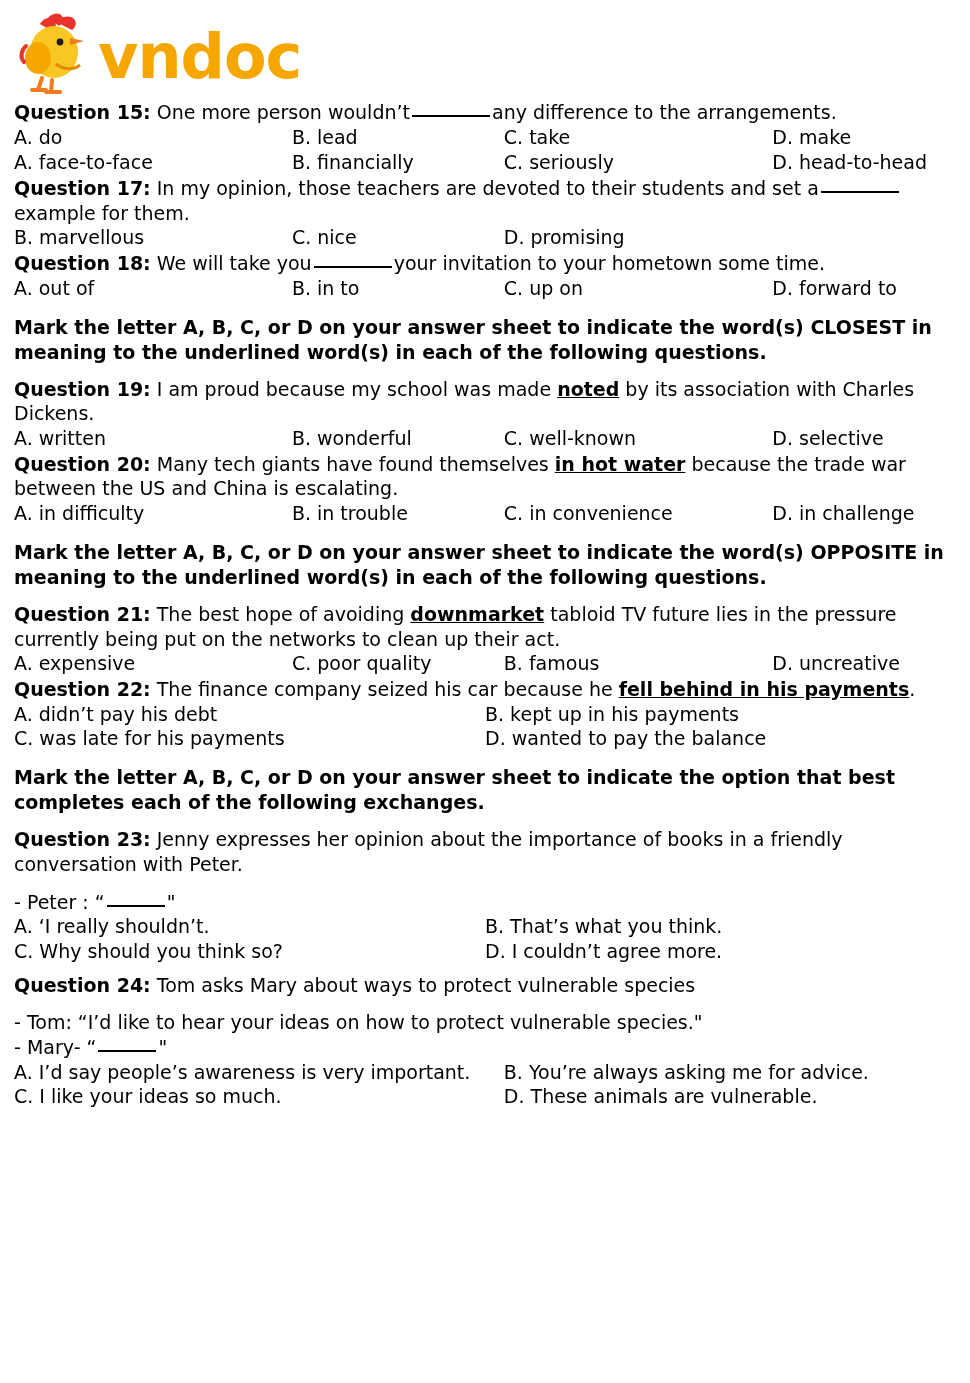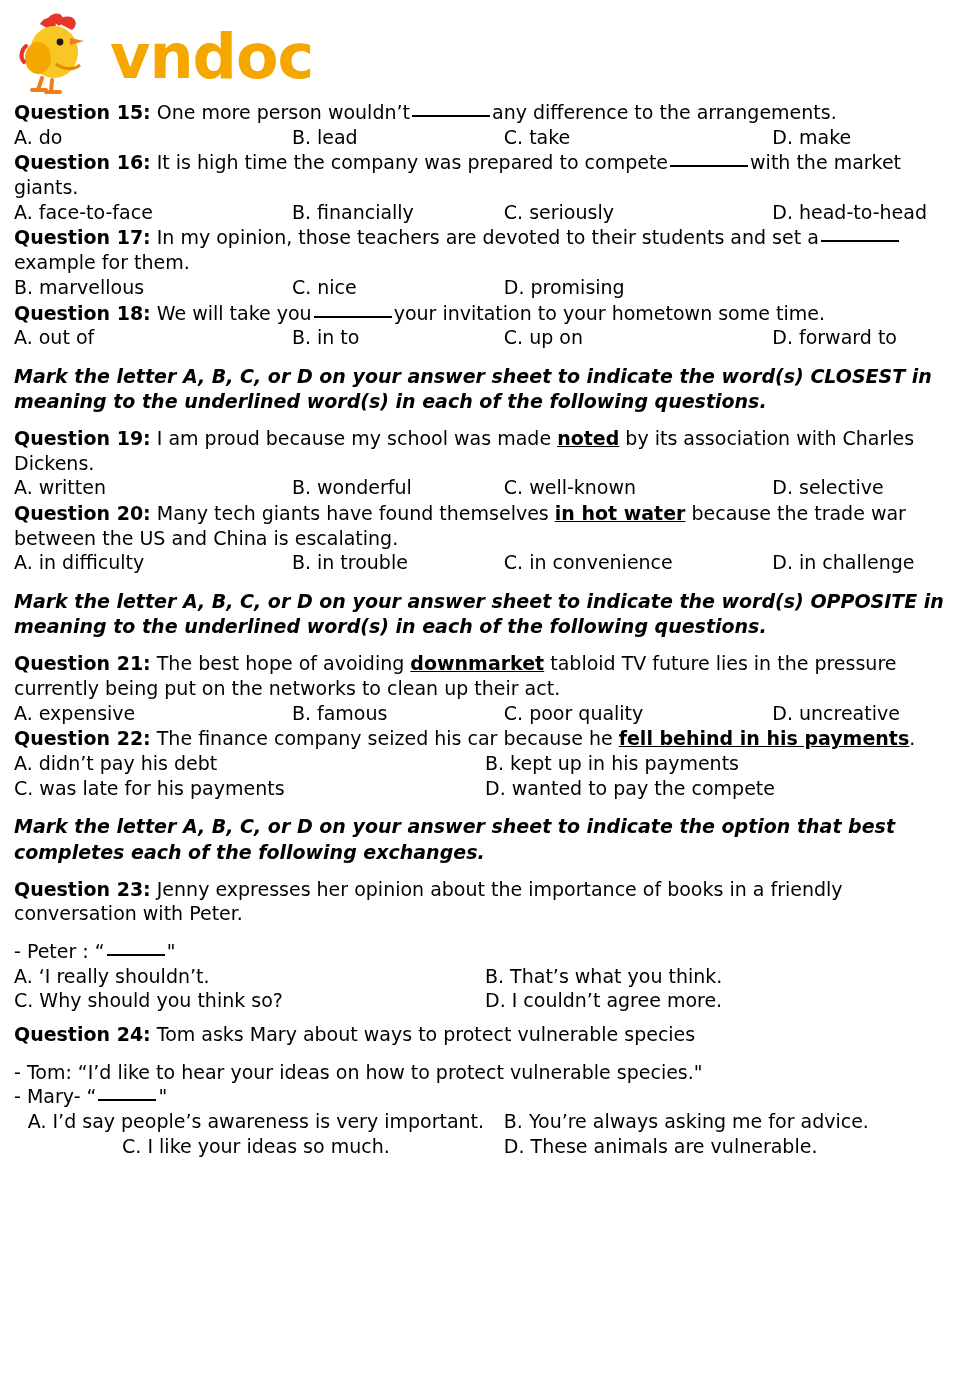"vndoc" .logo-text { margin-left: 14px -> 2px }
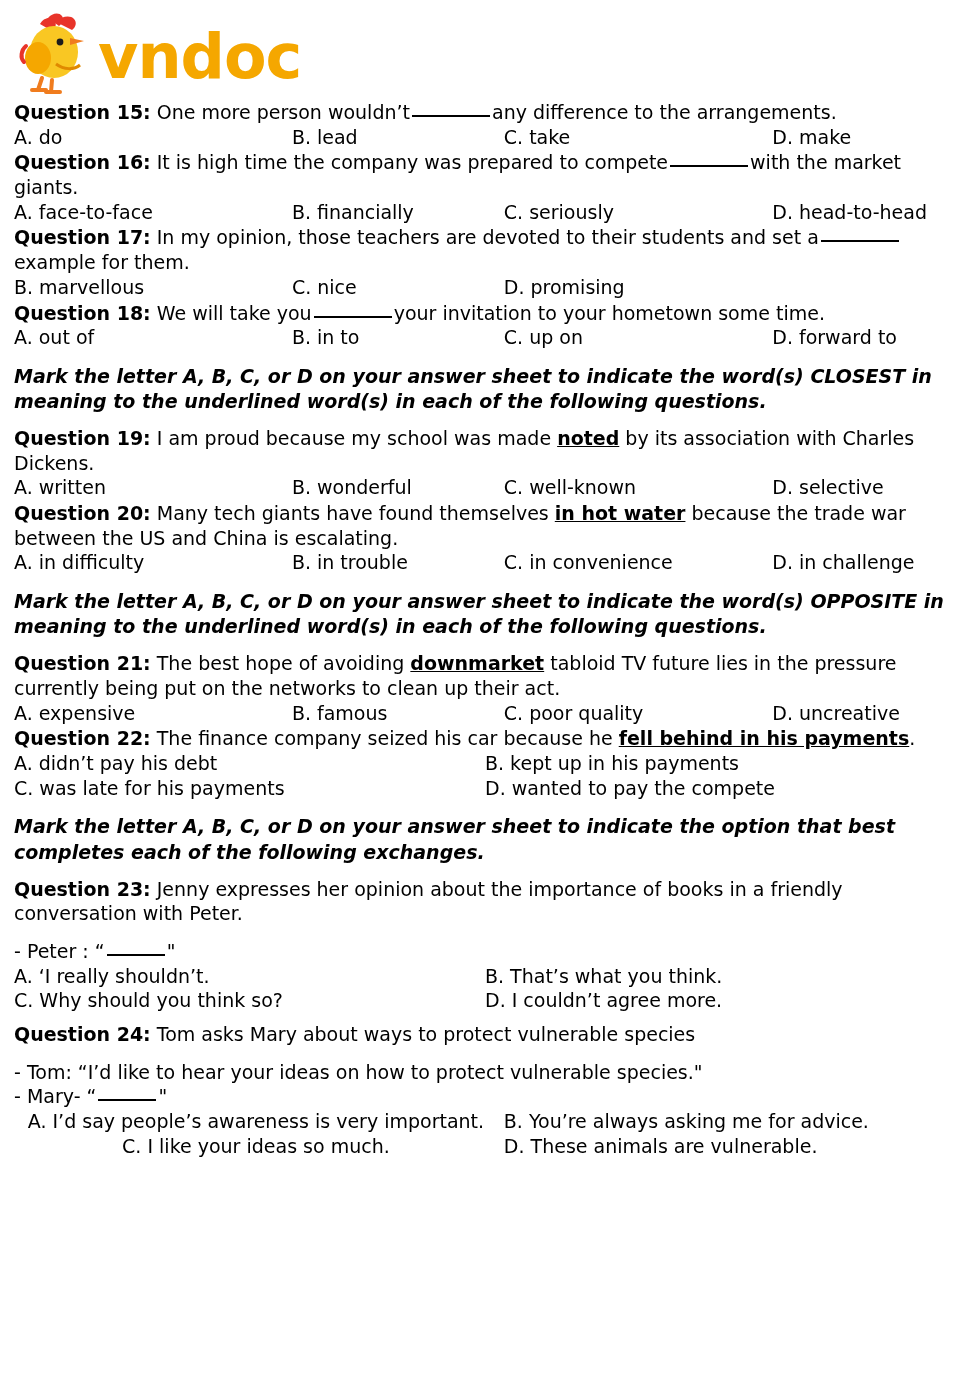"Question 16: It is high" p.q-text { html: <p> <span>Question 16:</span> <span>It is high time the company was prepared to compete</span><span></span><span>with the market giants.</span> </p> -> none }
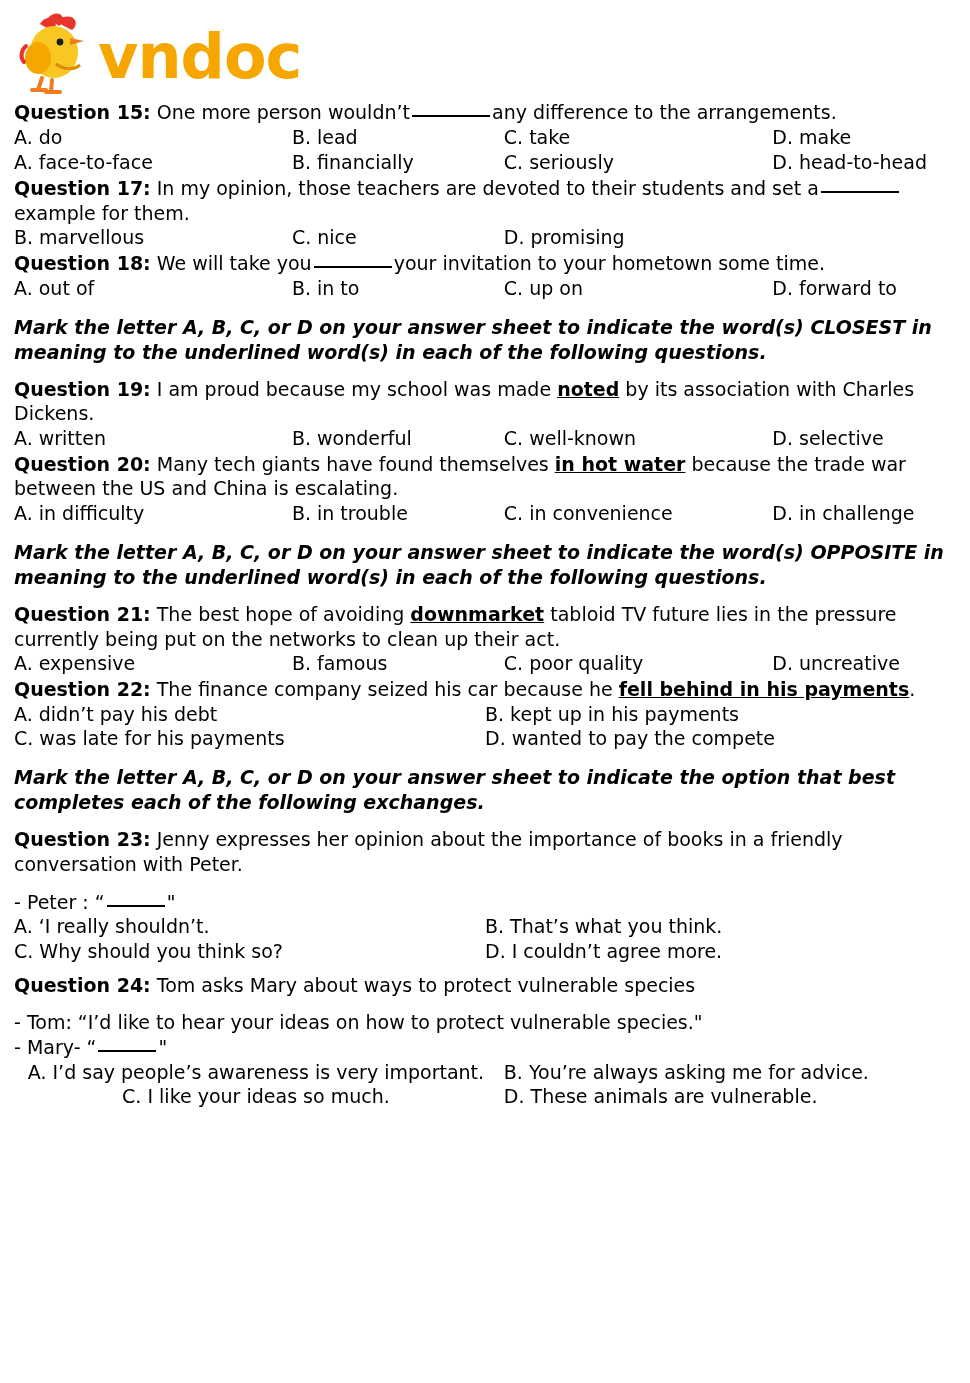"Mark the letter A, B," .instruction { font-style: italic -> none }
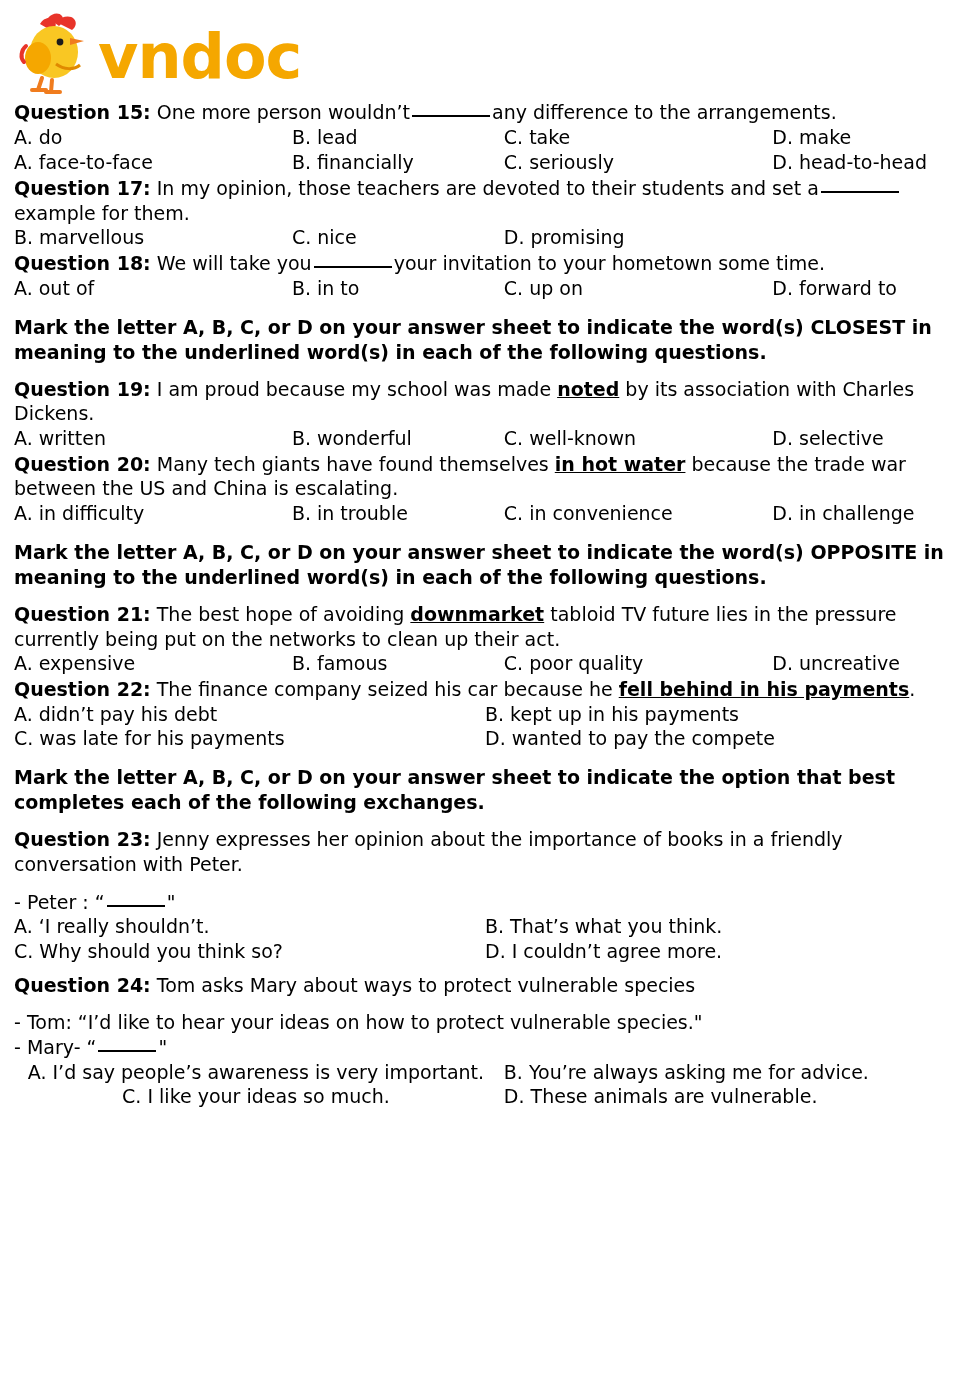"B. famous" div.opt { order: before "C. poor quality" -> after "C. poor quality" }
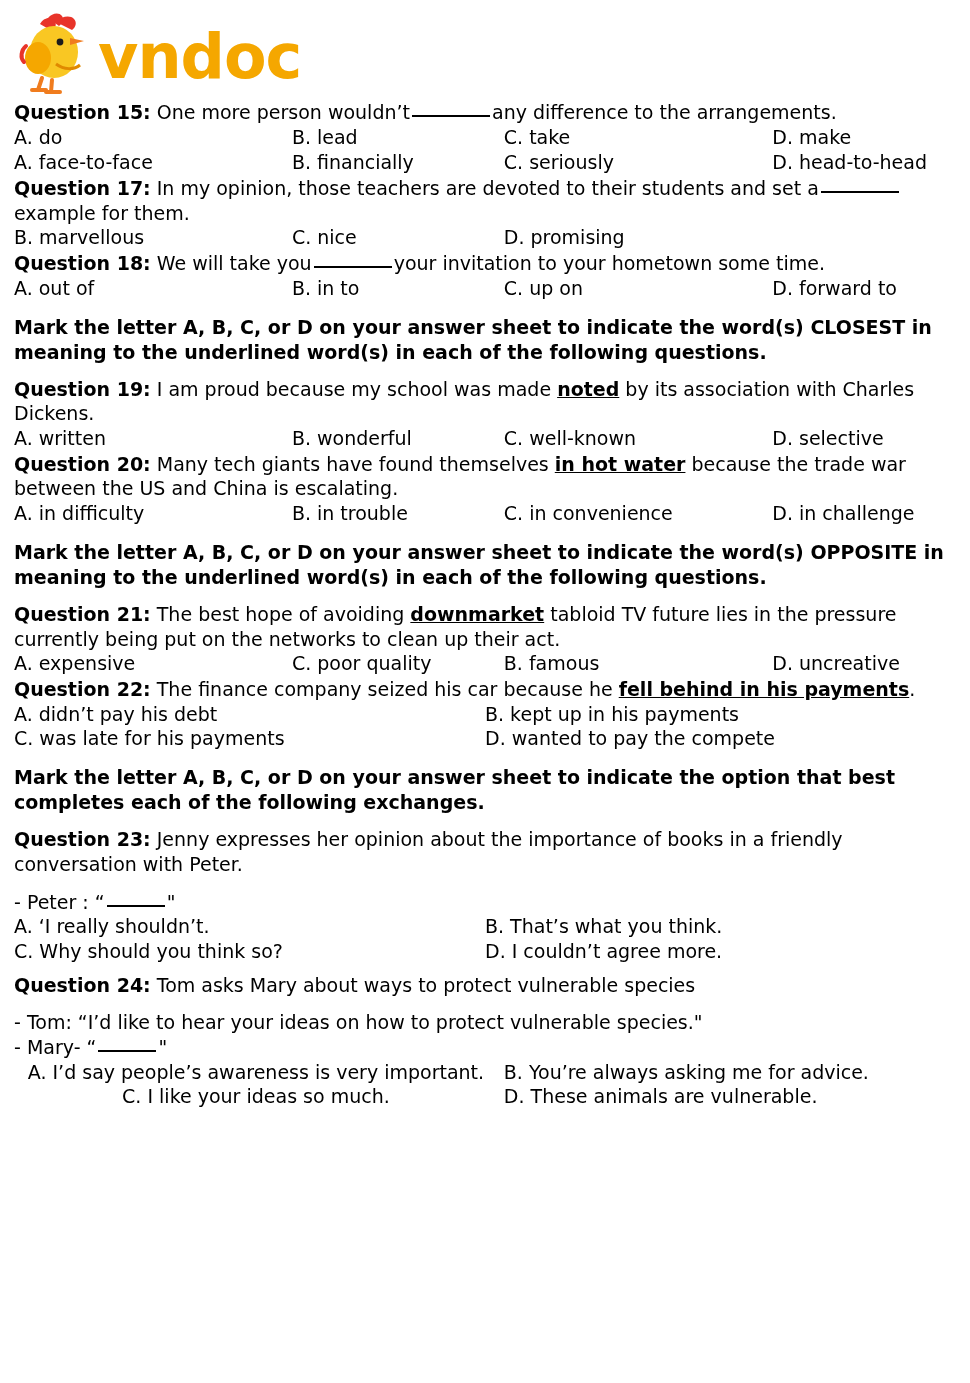"D. wanted to pay the" div.opt { text: compete -> balance }
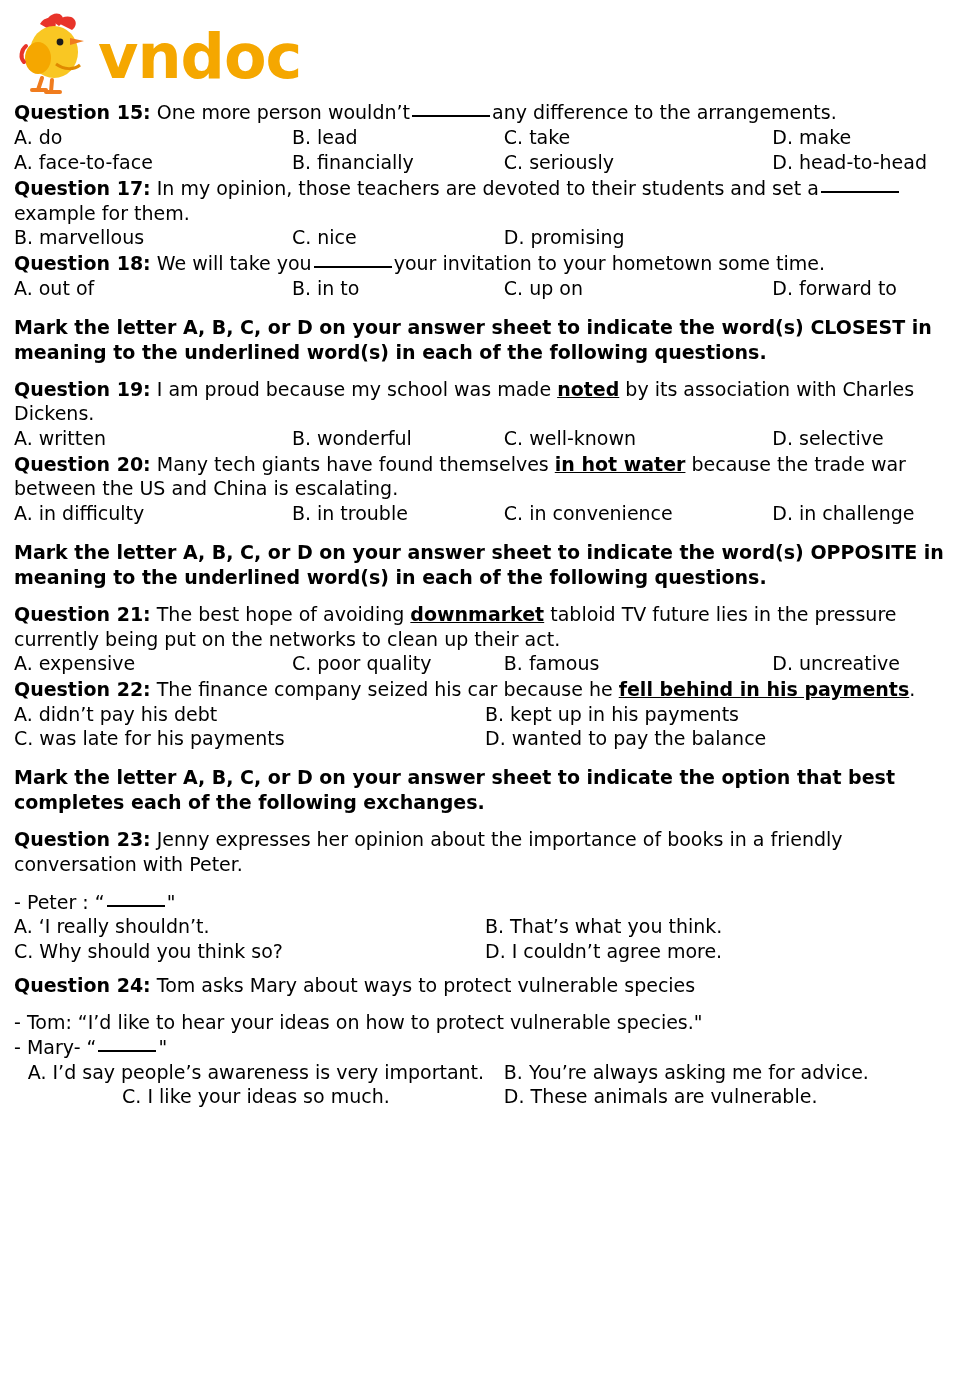"A. I’d say people’s awareness" .options-2x2 .opt.wide { text-align: center -> none }
